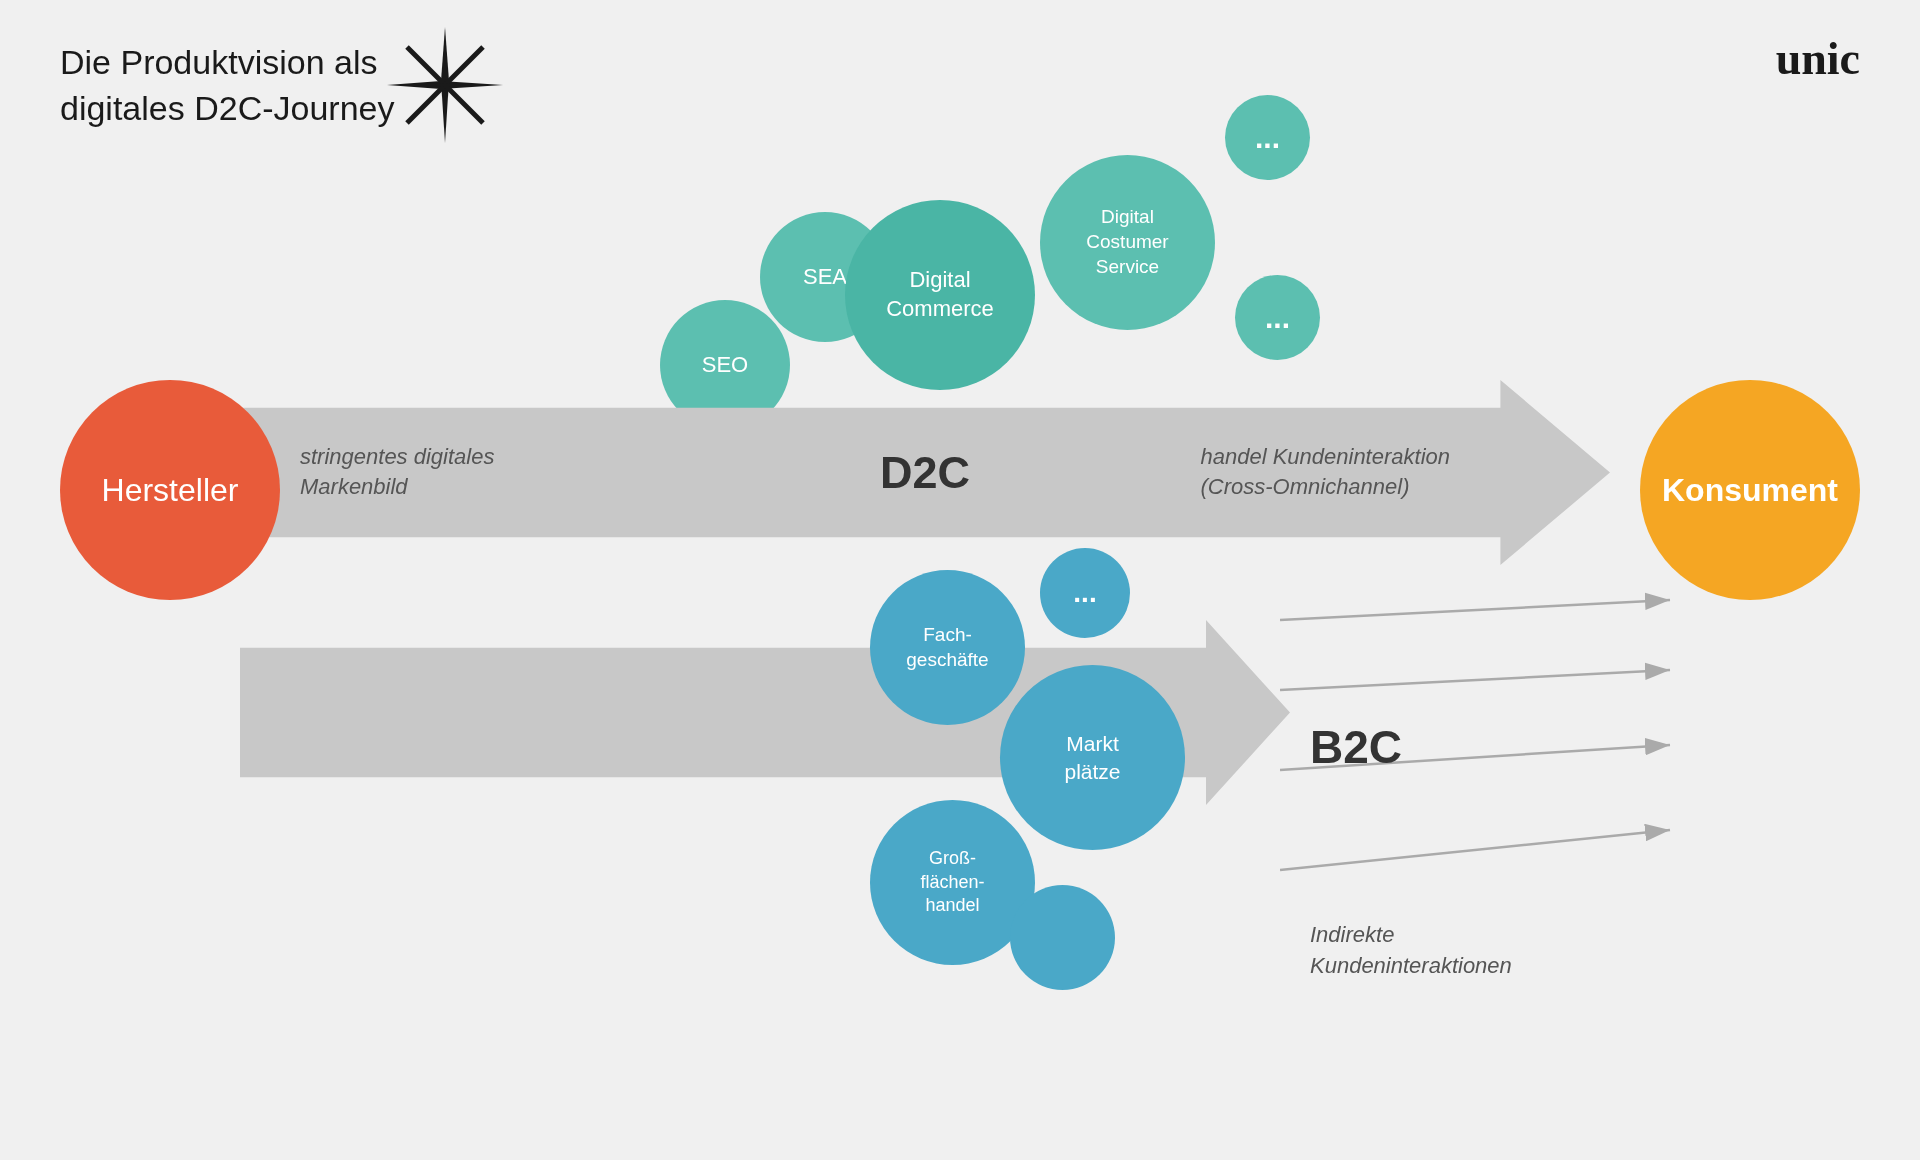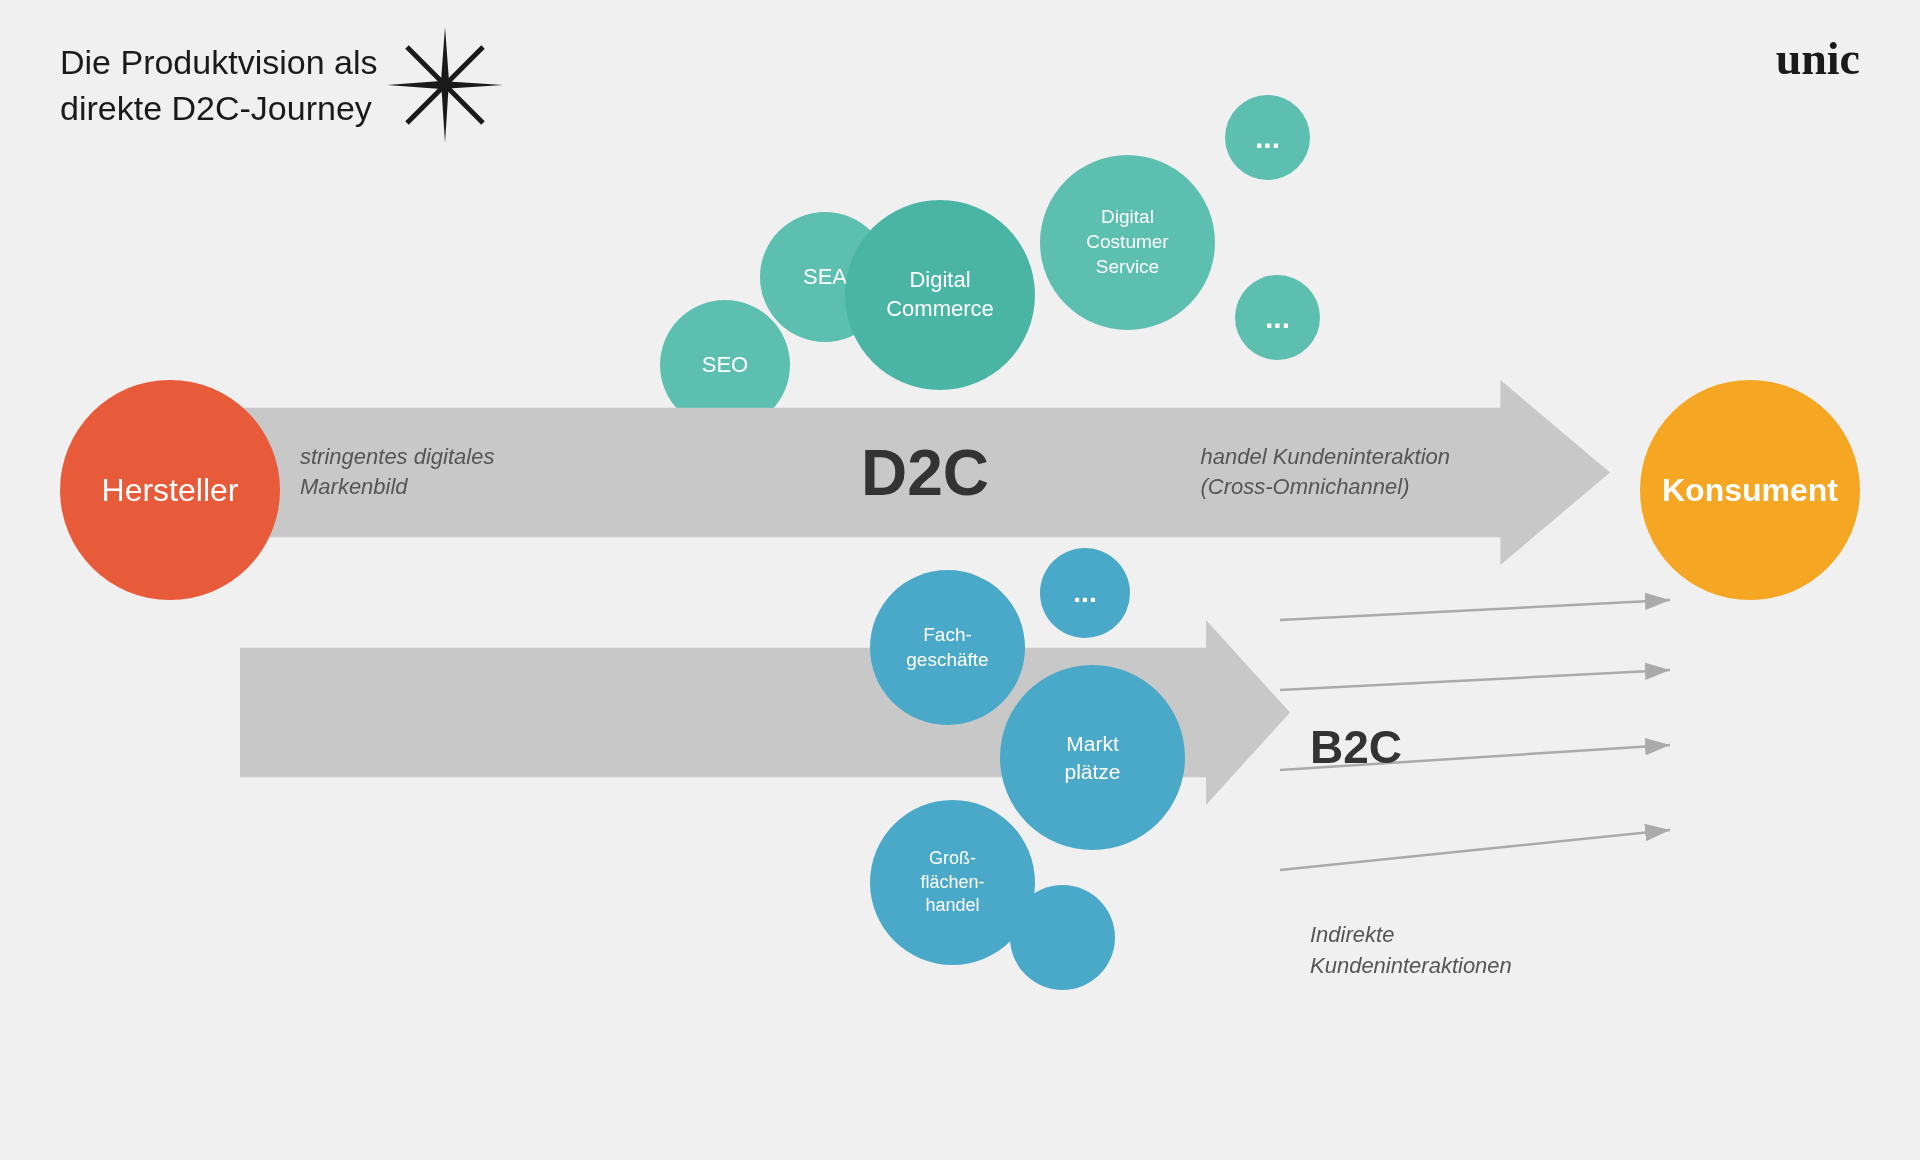"direkte D2C-Journey" div { text: direkte -> digitales }
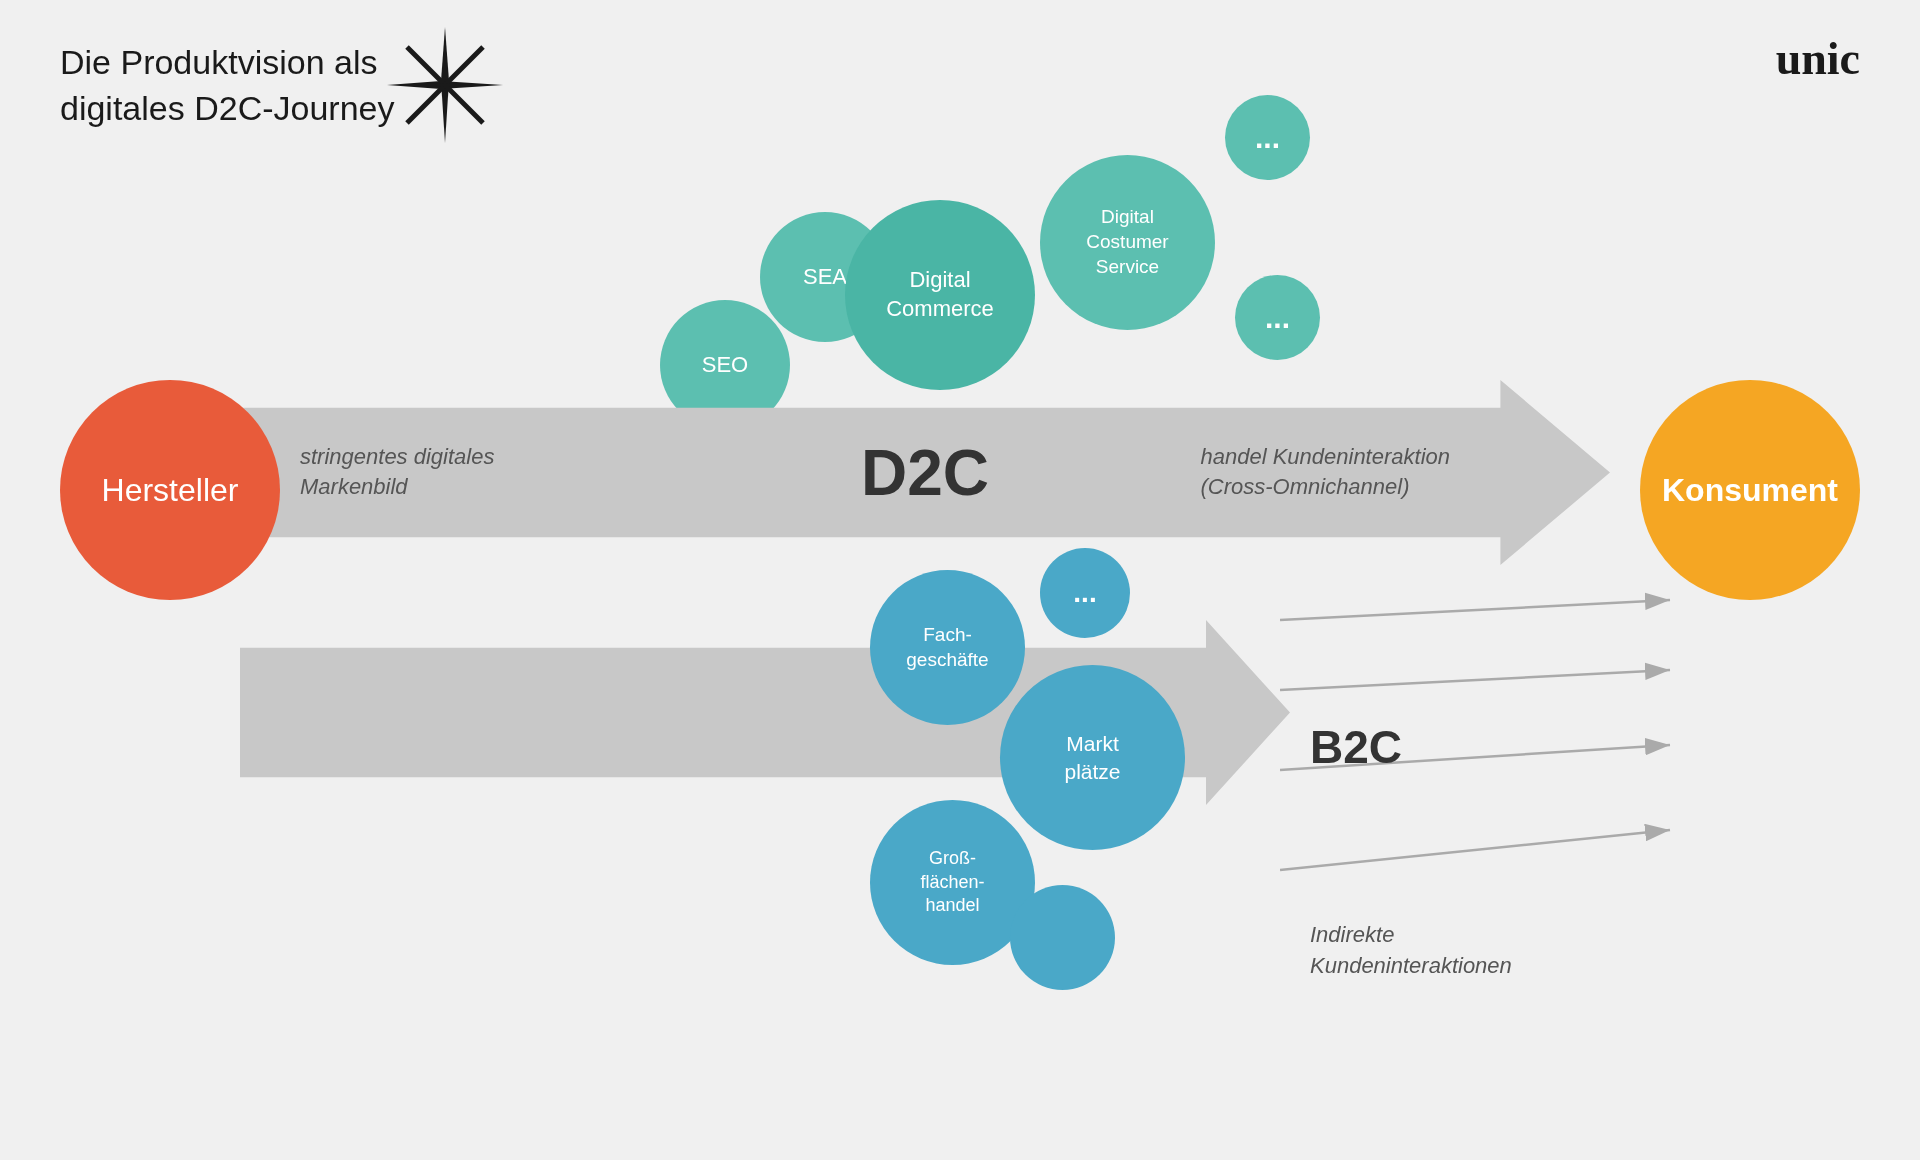"D2C" .d2c-label { font-size: 64px -> 45px }
